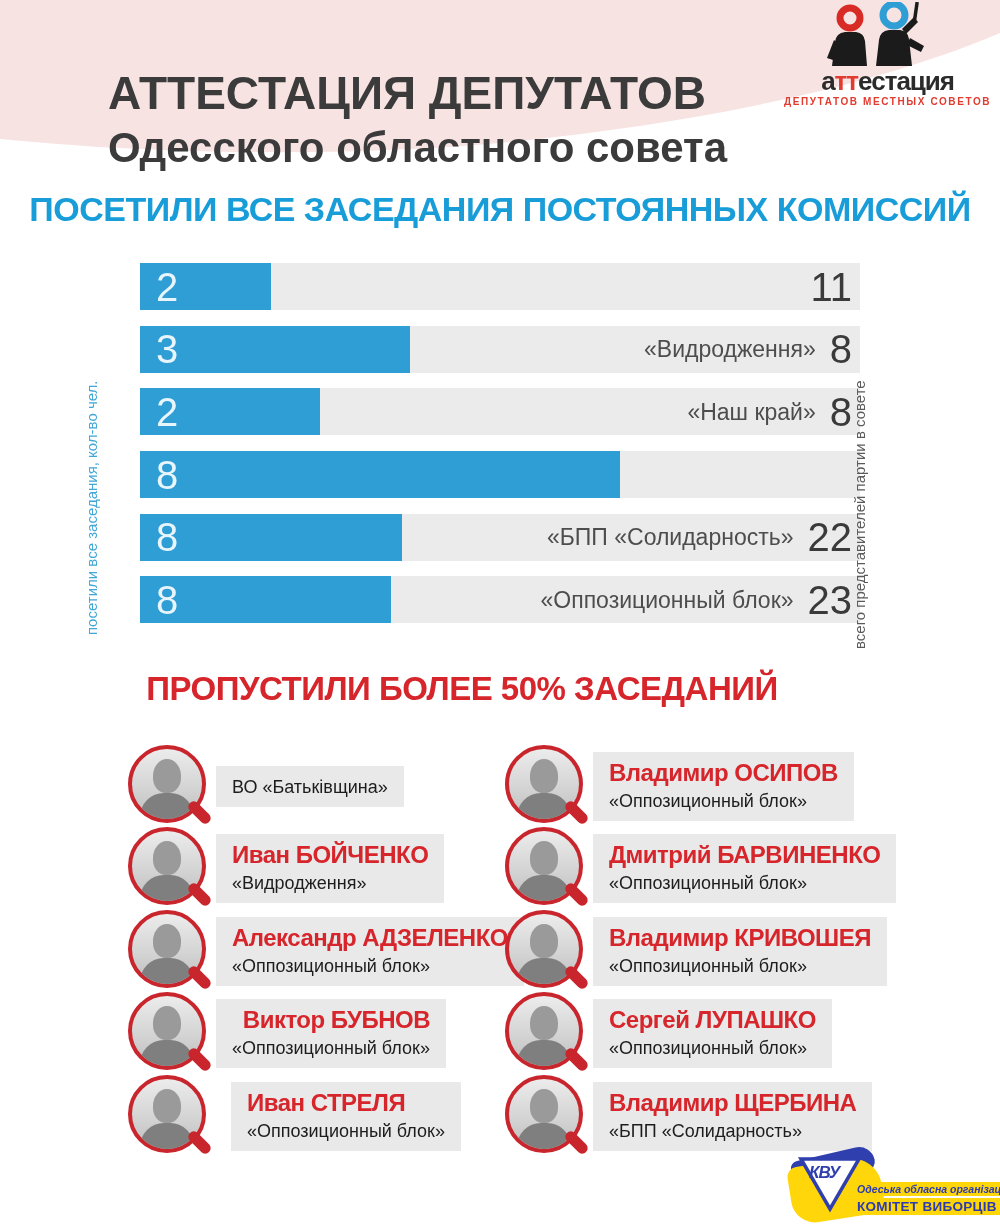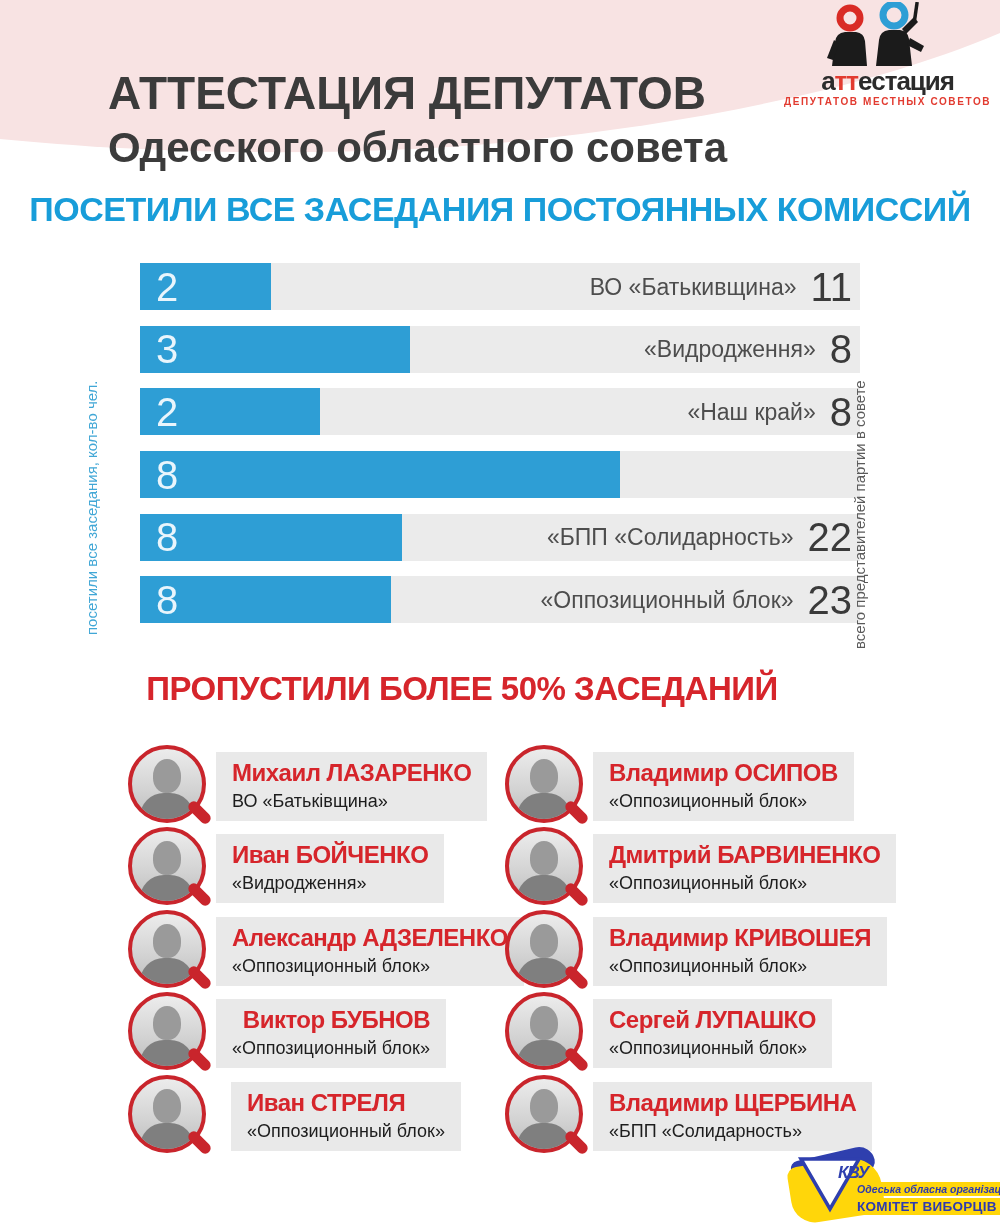"ВО «Батькивщина»" span.bar-cat { html: <span>ВО «Батькивщина»</span> -> none }
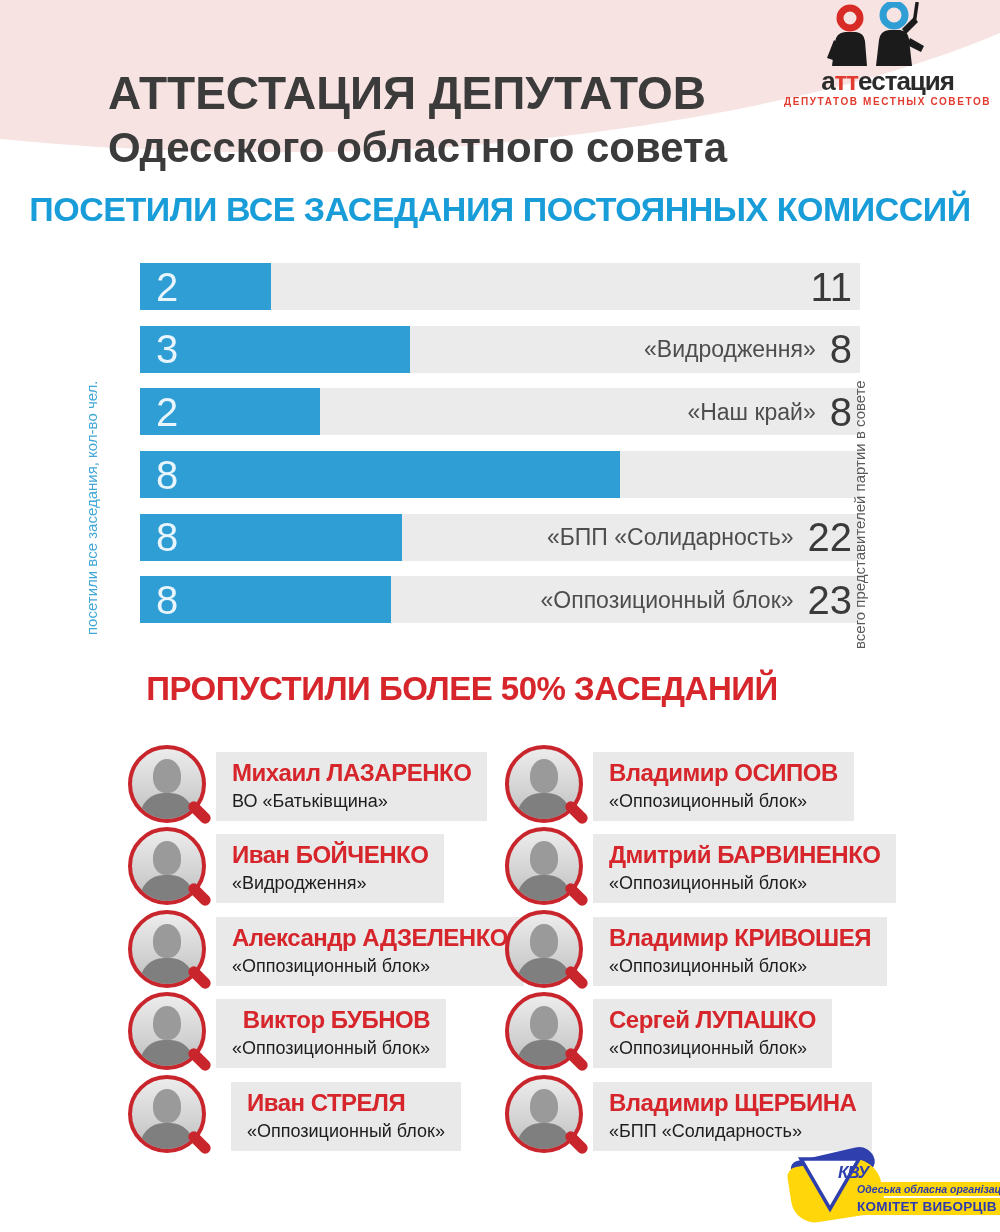"Михаил ЛАЗАРЕНКО" div.card-name { html: <div>Михаил ЛАЗАРЕНКО</div> -> none }
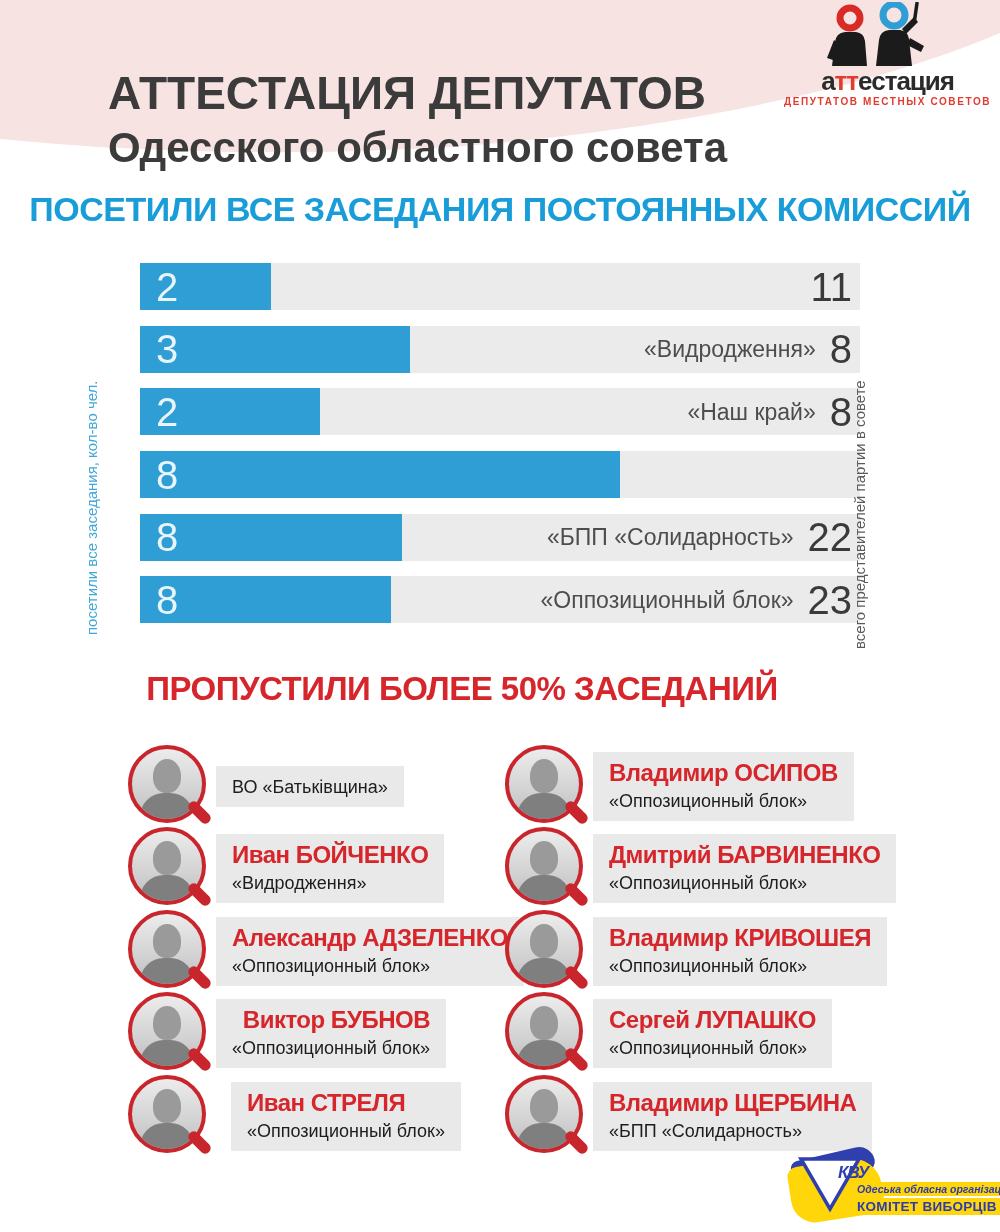"КВУ" .cvu-letters { margin-left: 29px -> none }
